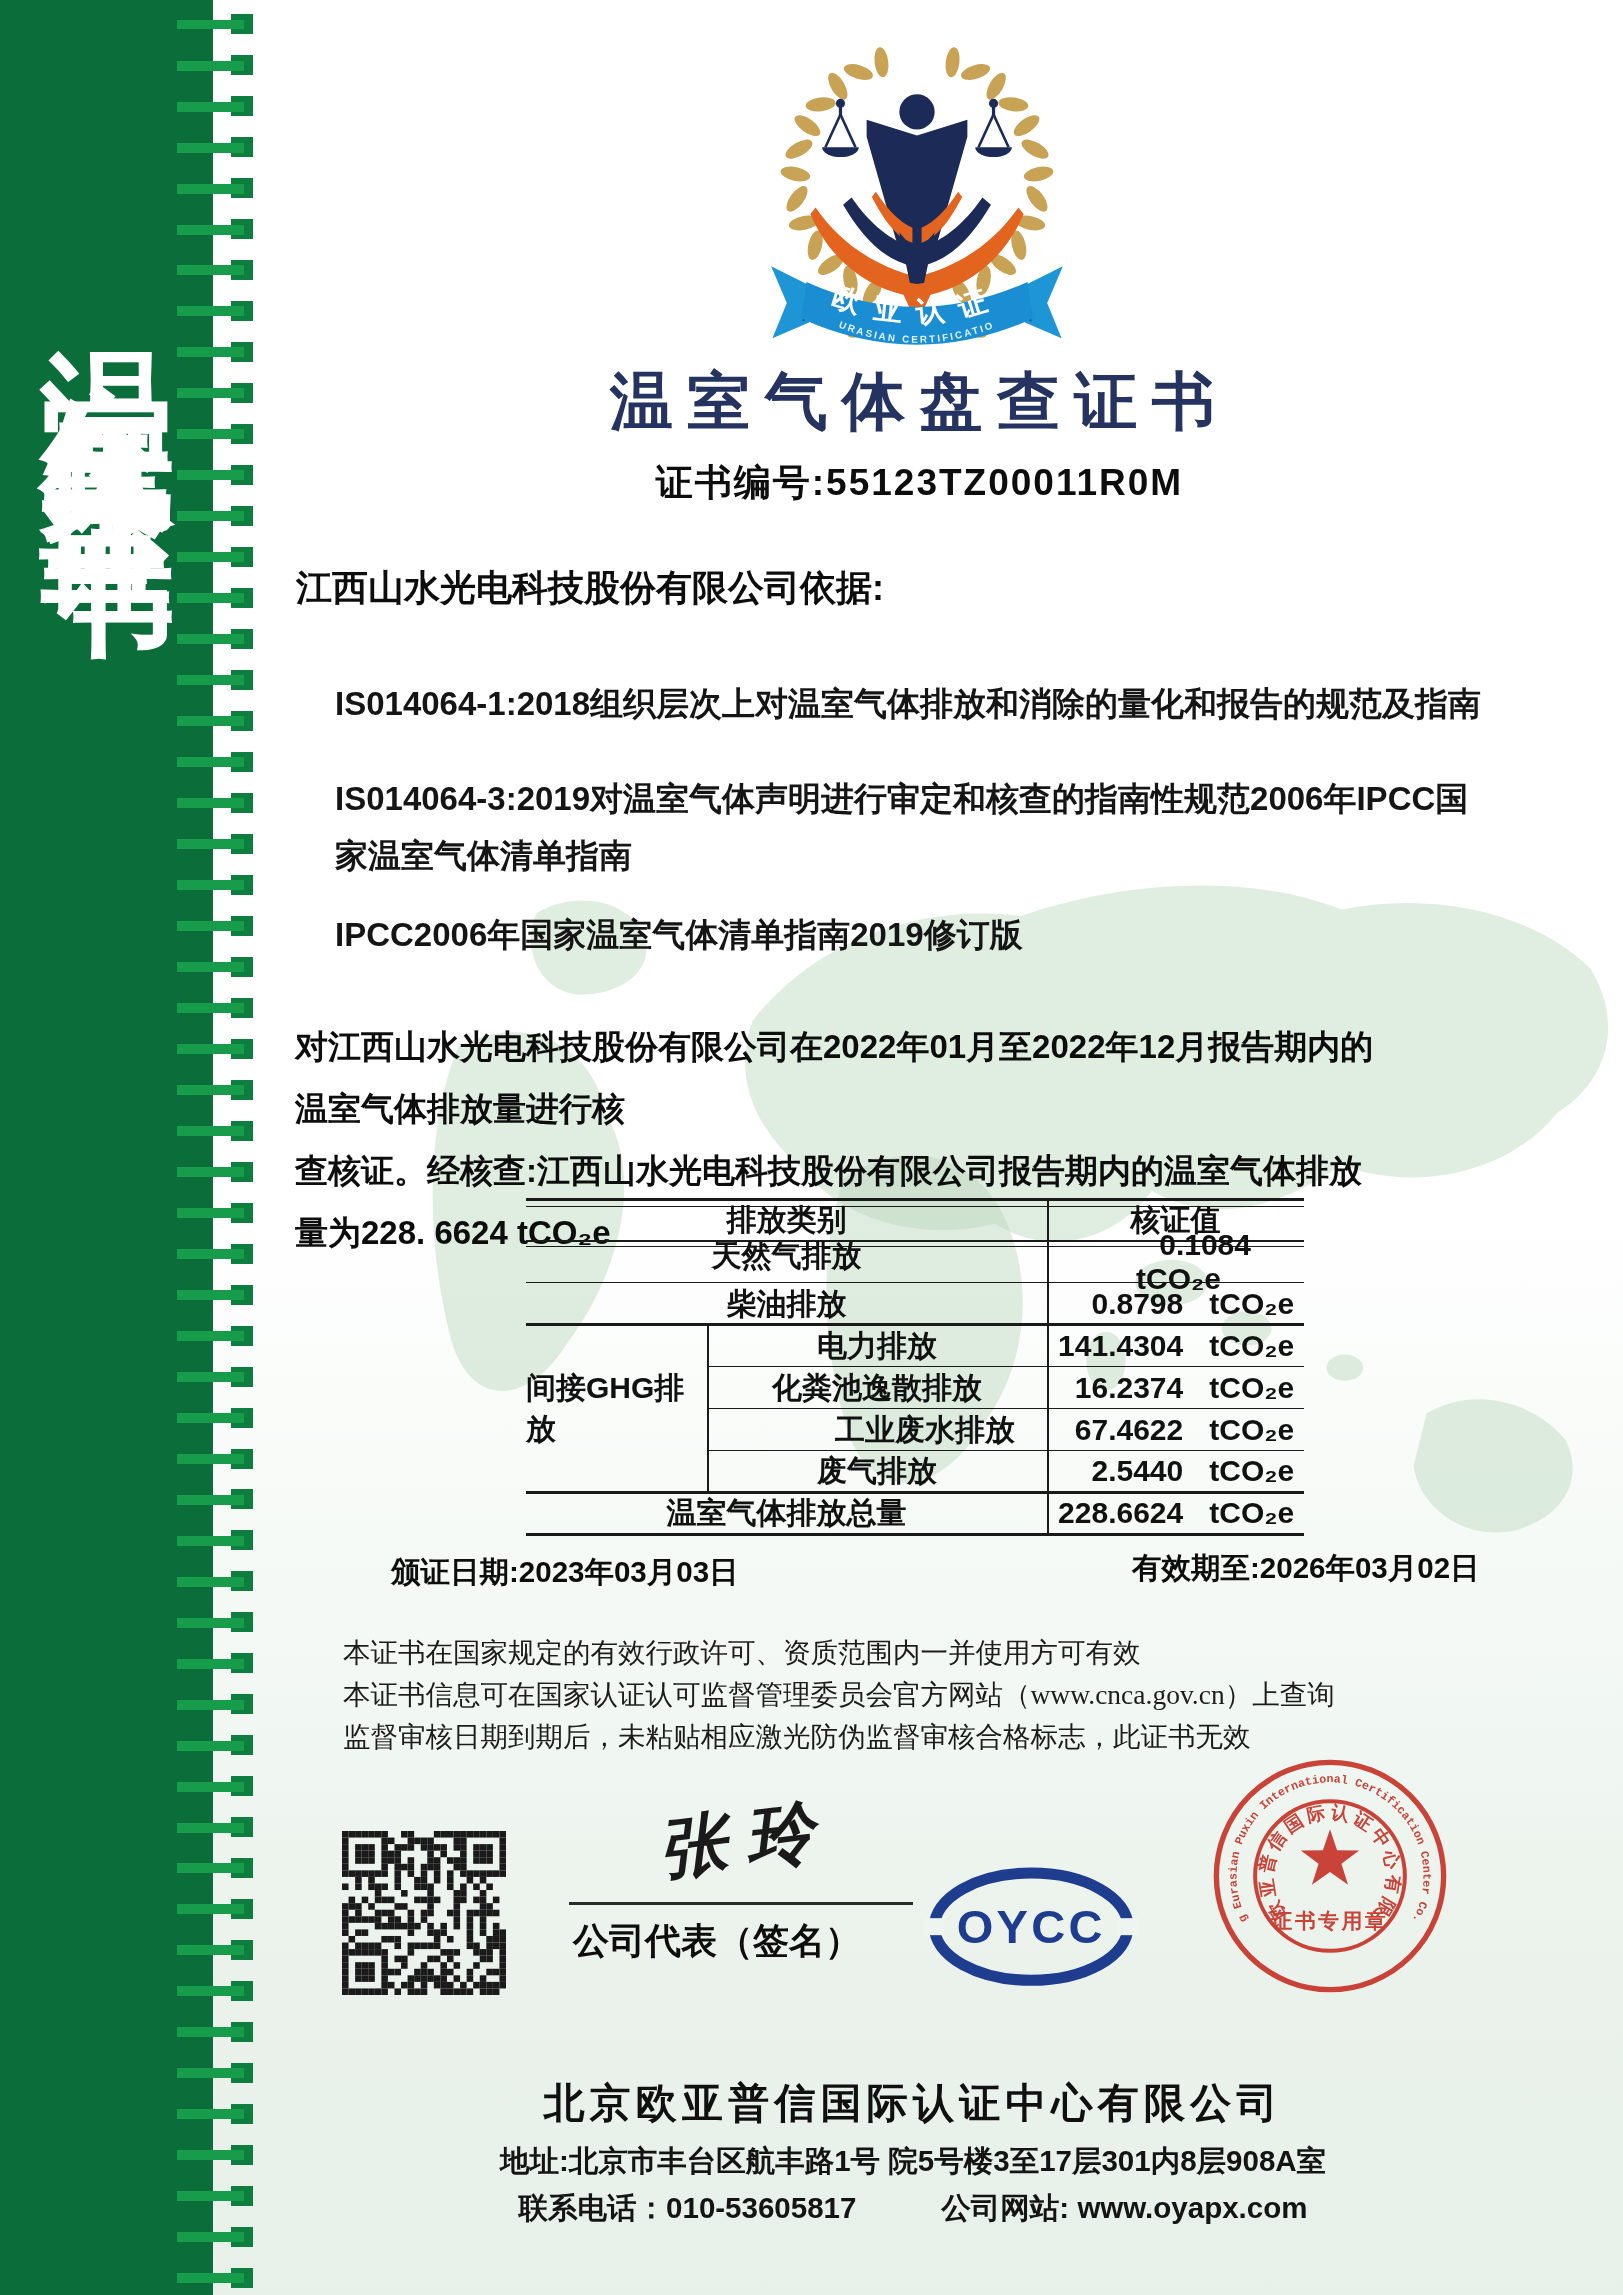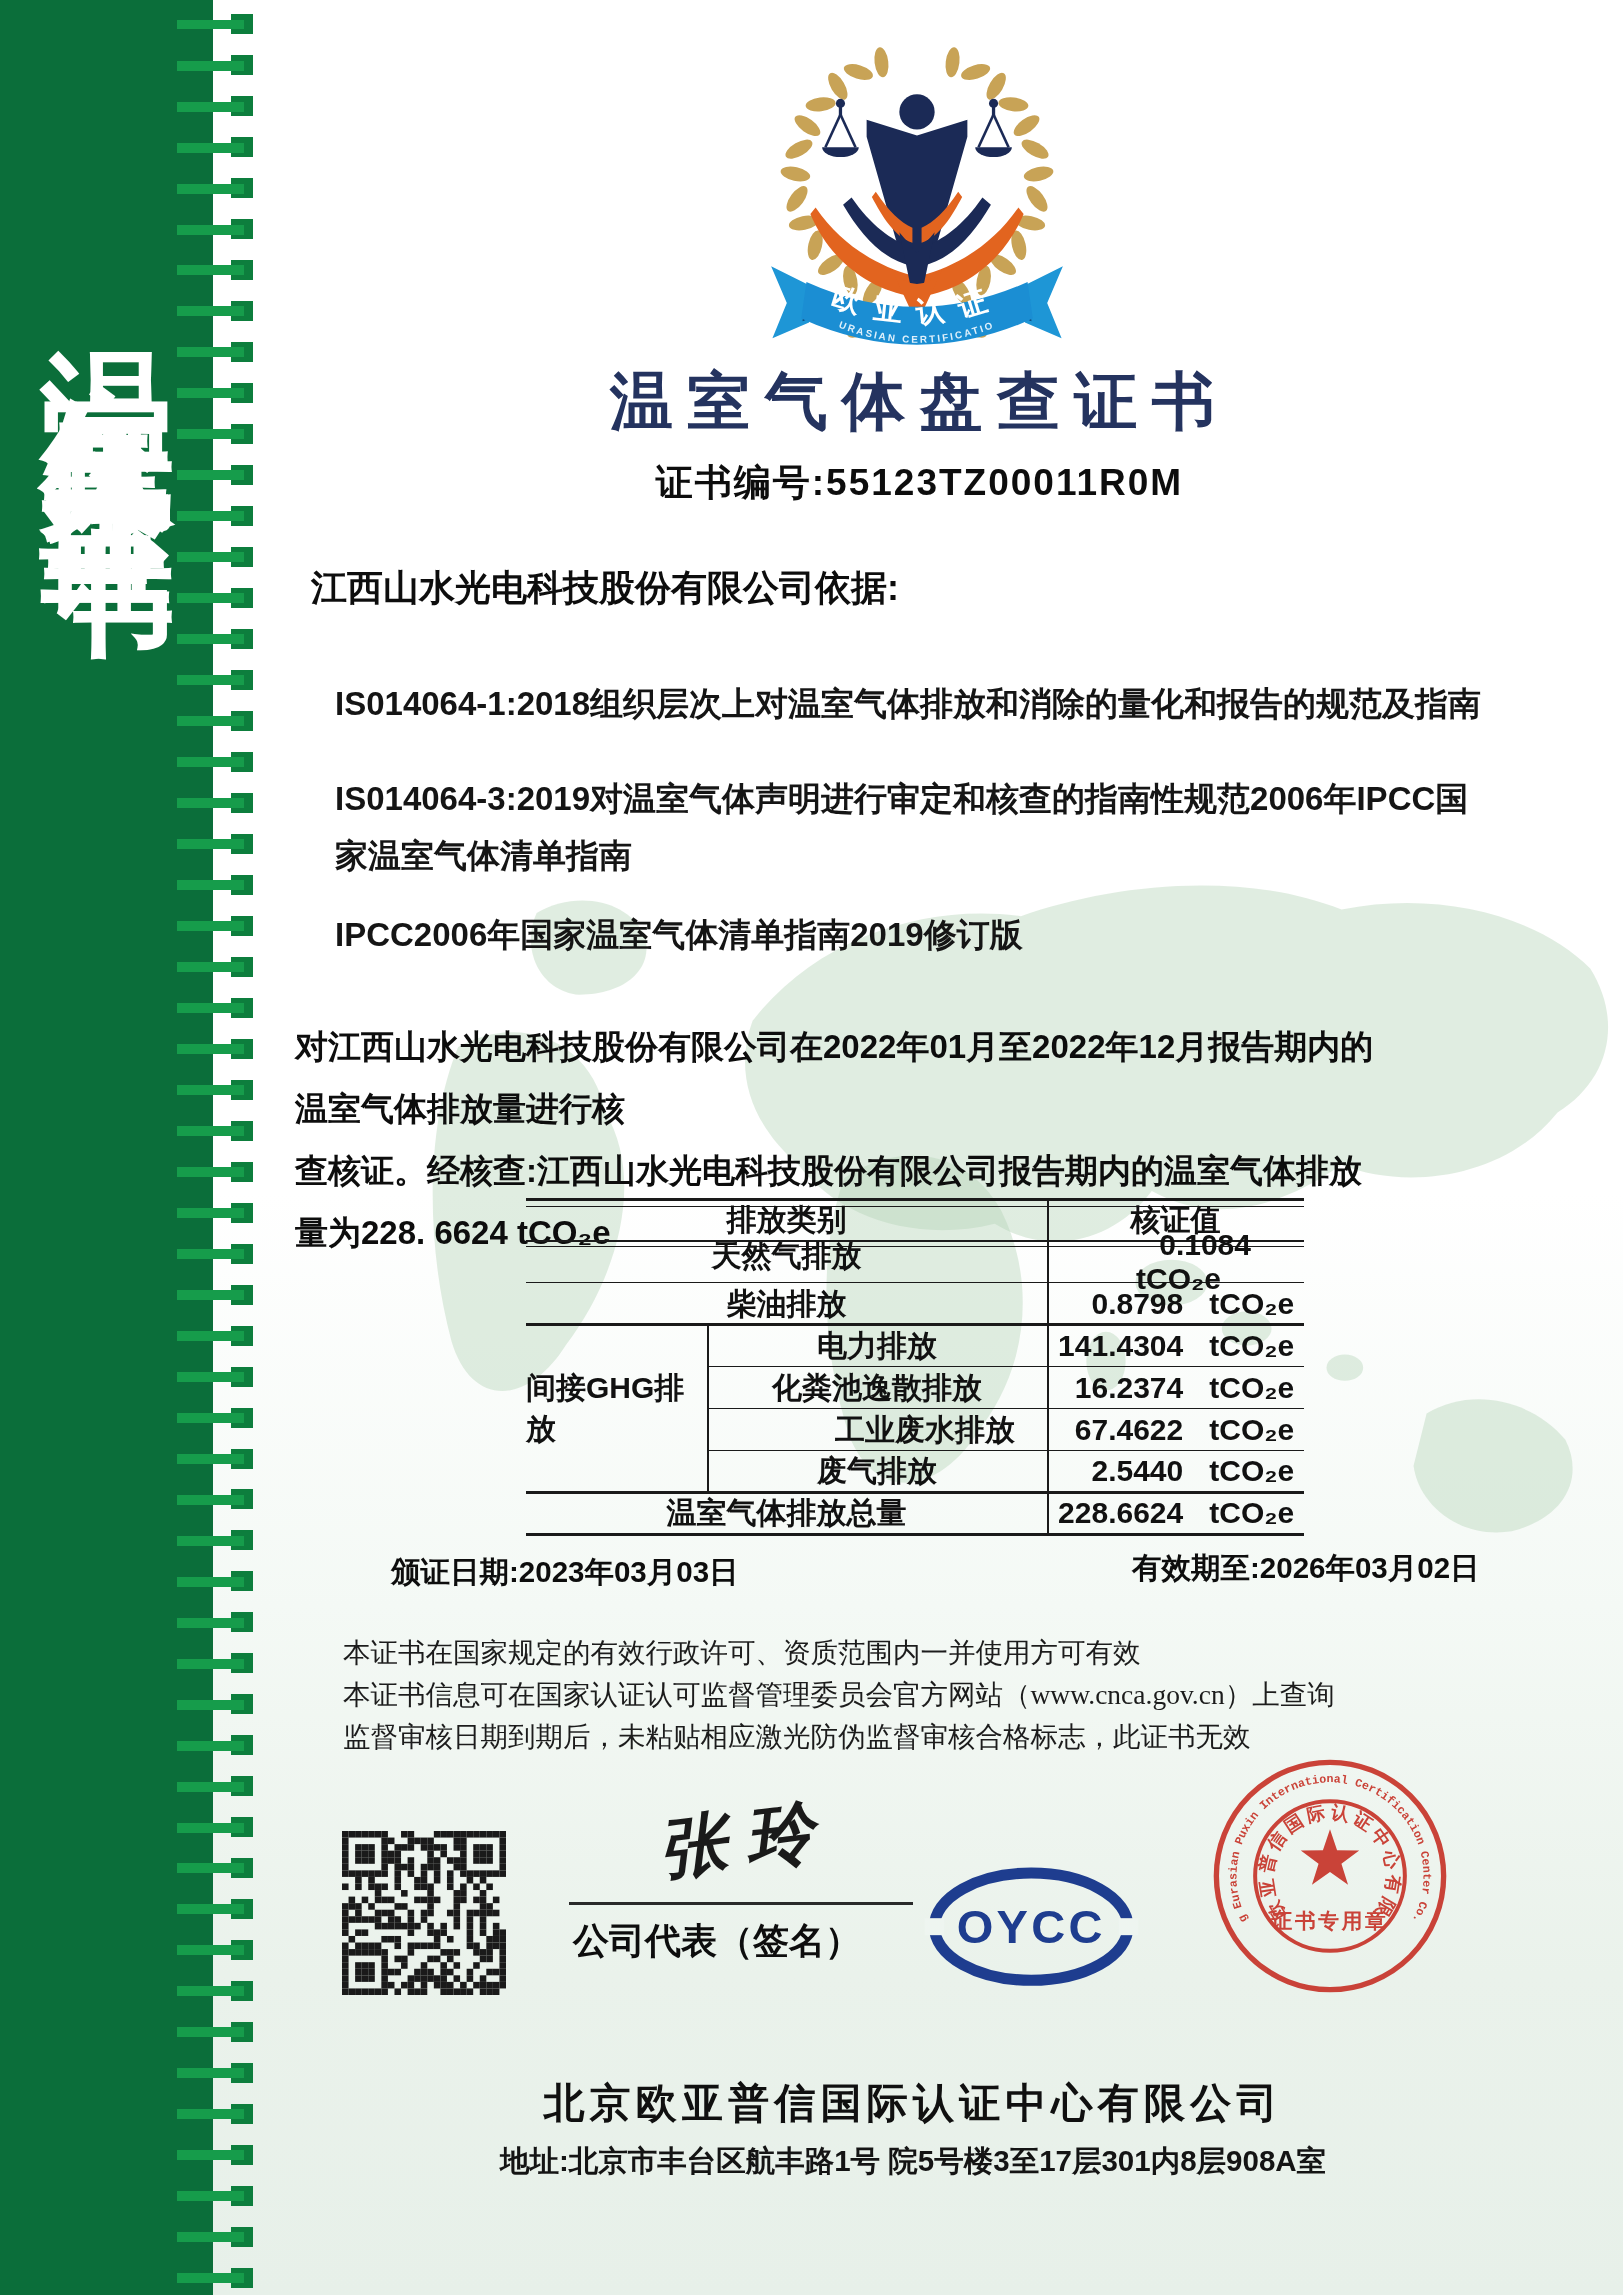"江西山水光电科技股份有限公司依据:" .company-line { margin-left: 15px -> none }
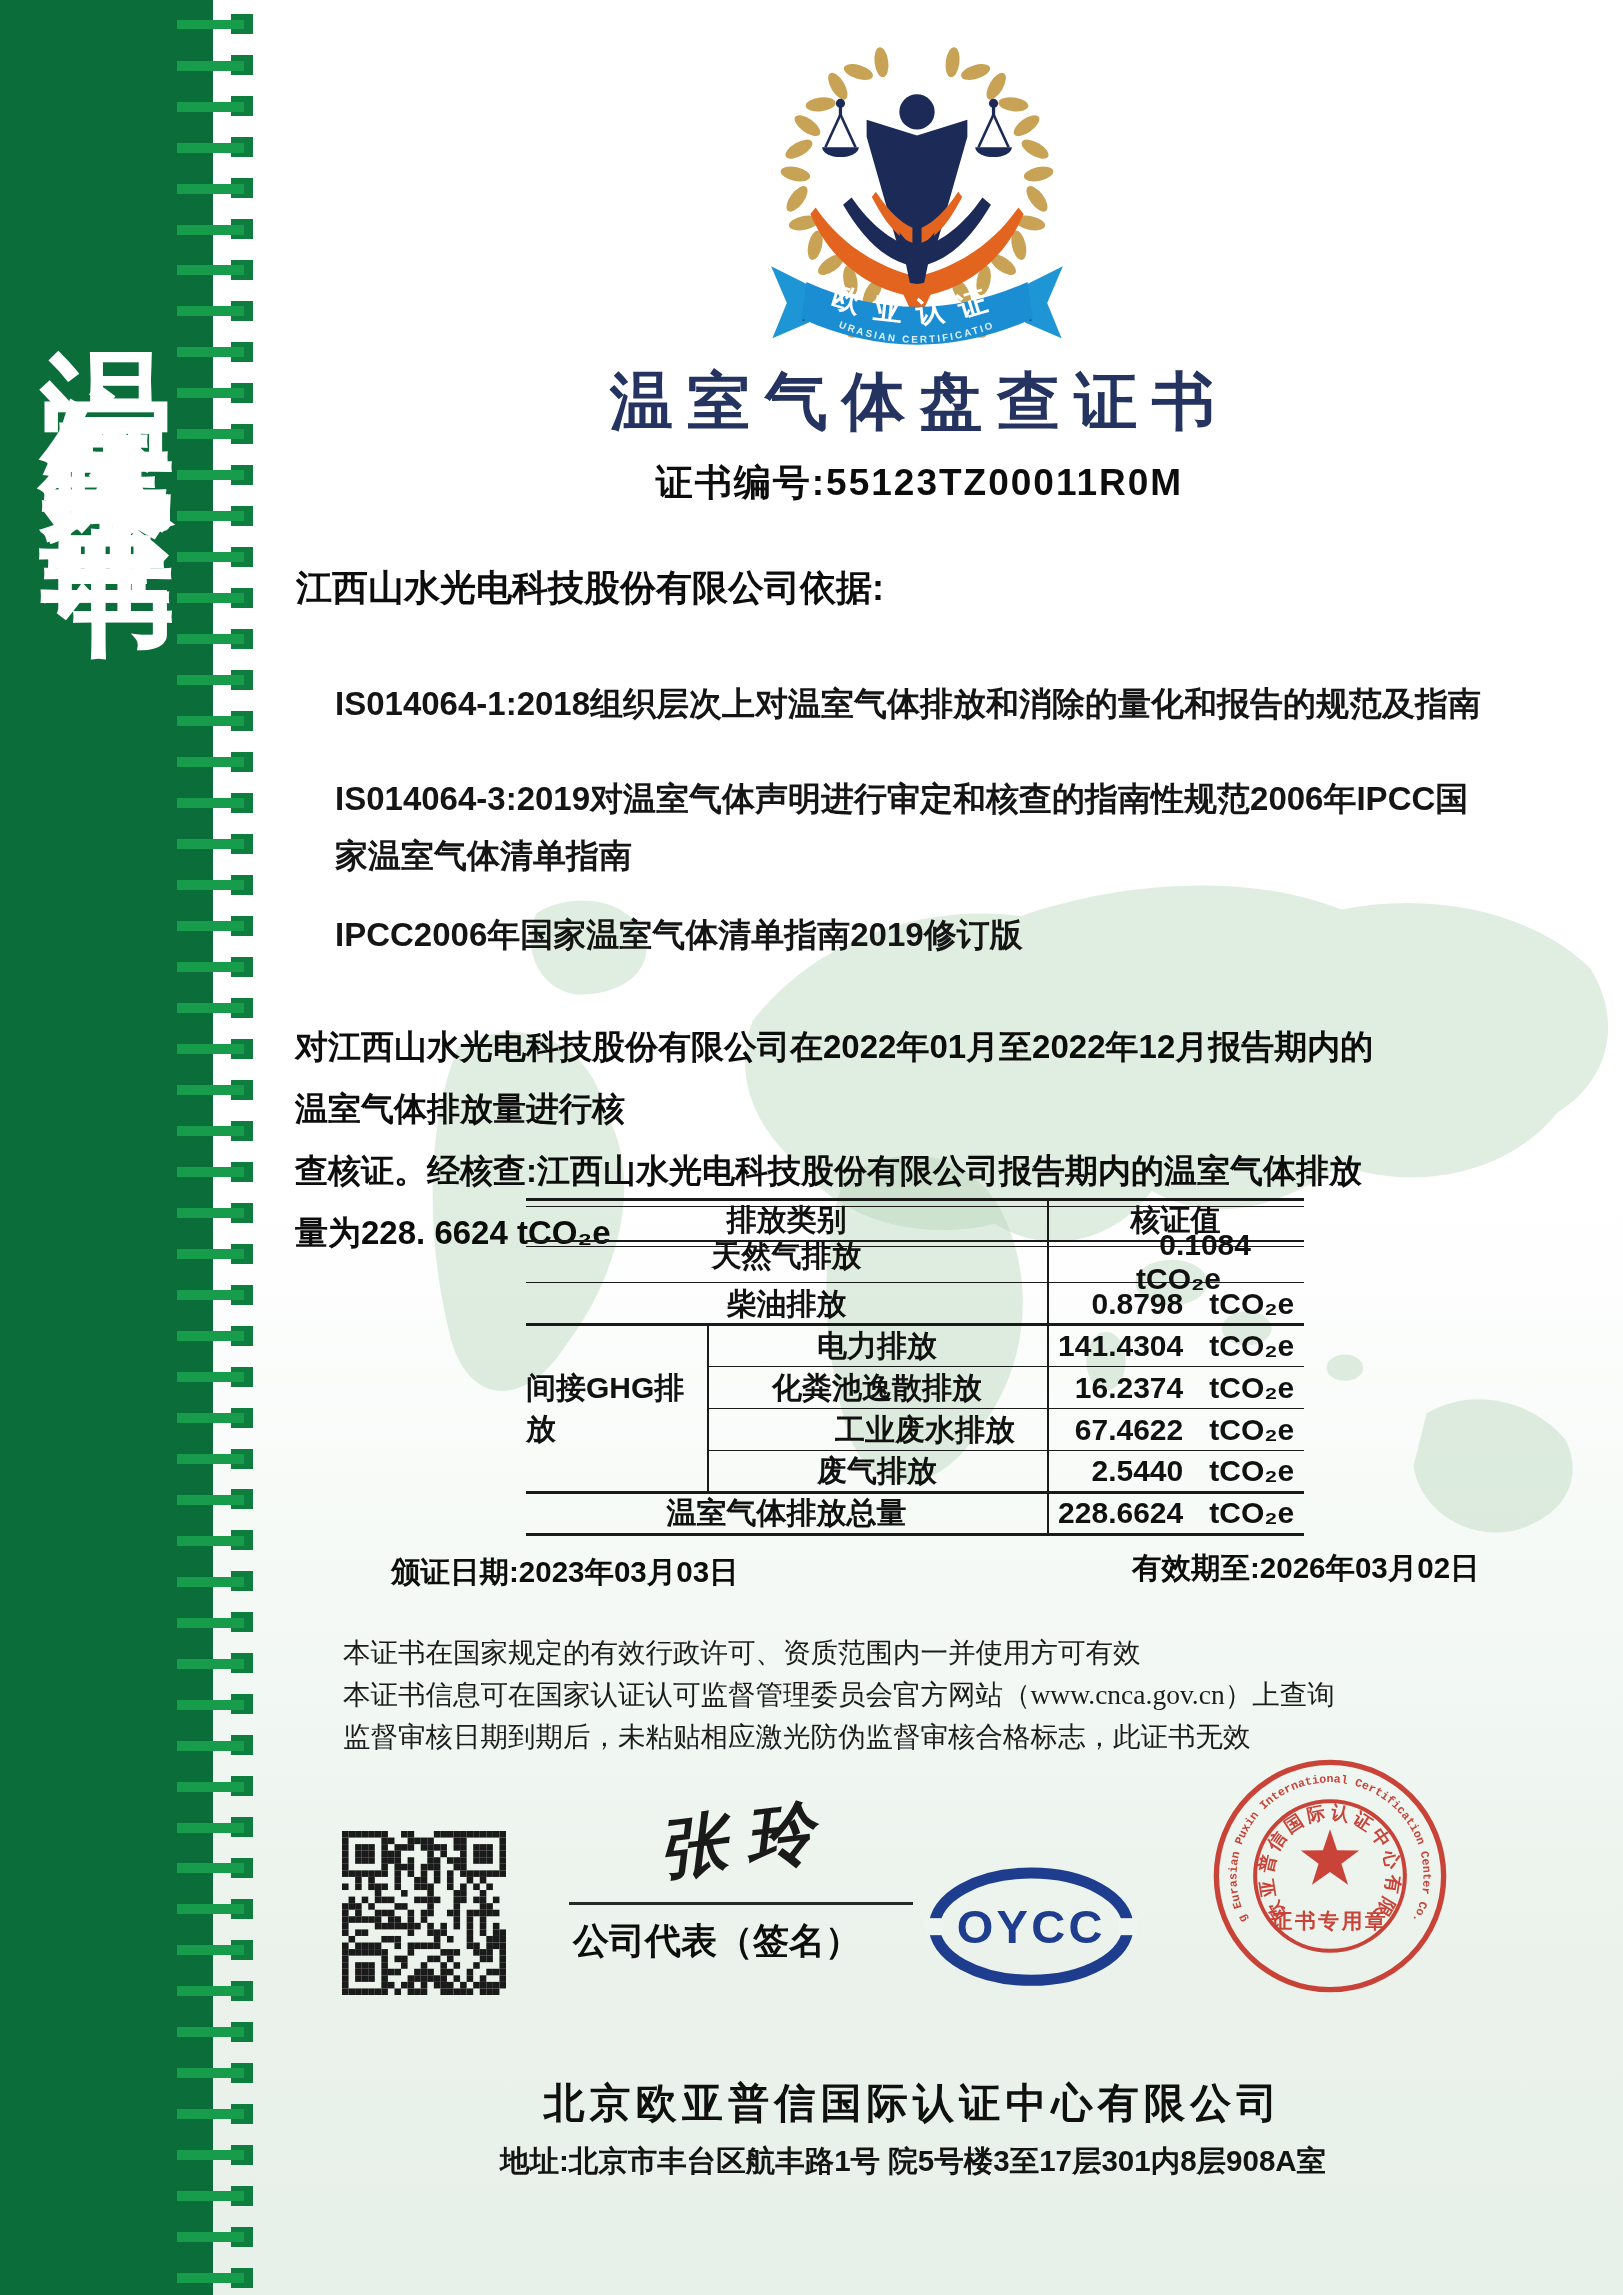"联系电话：010-53605817" div.abs { html: none -> <div> <span>联系电话：010-53605817</span> <span>公司网站: www.oyapx.com</span> </div> }
